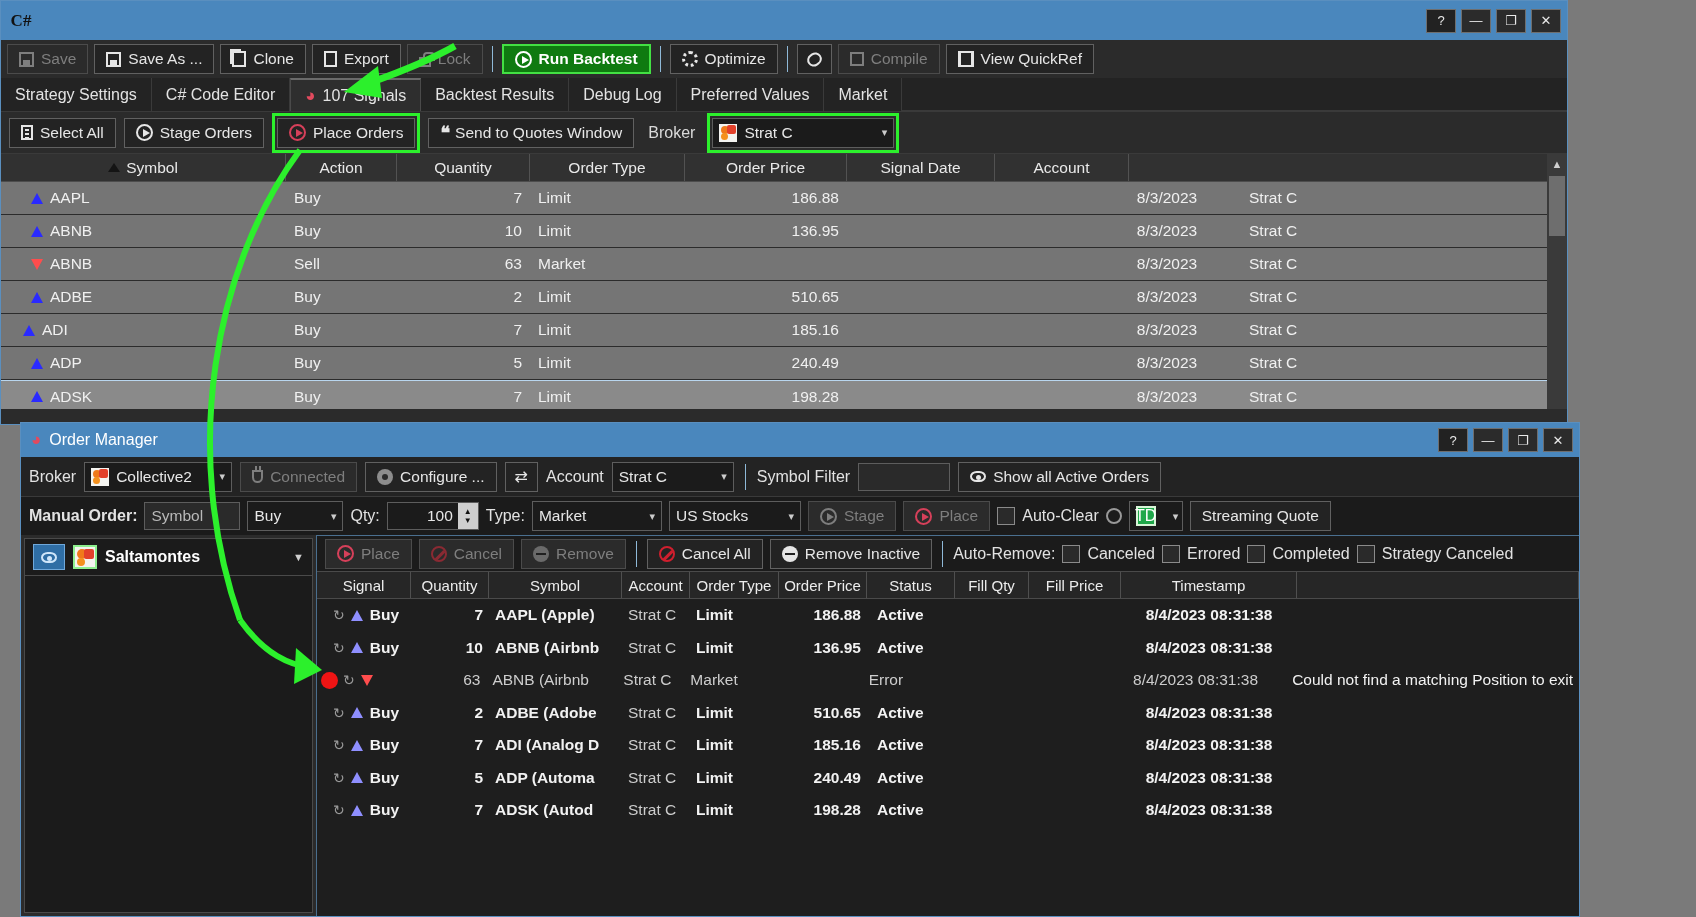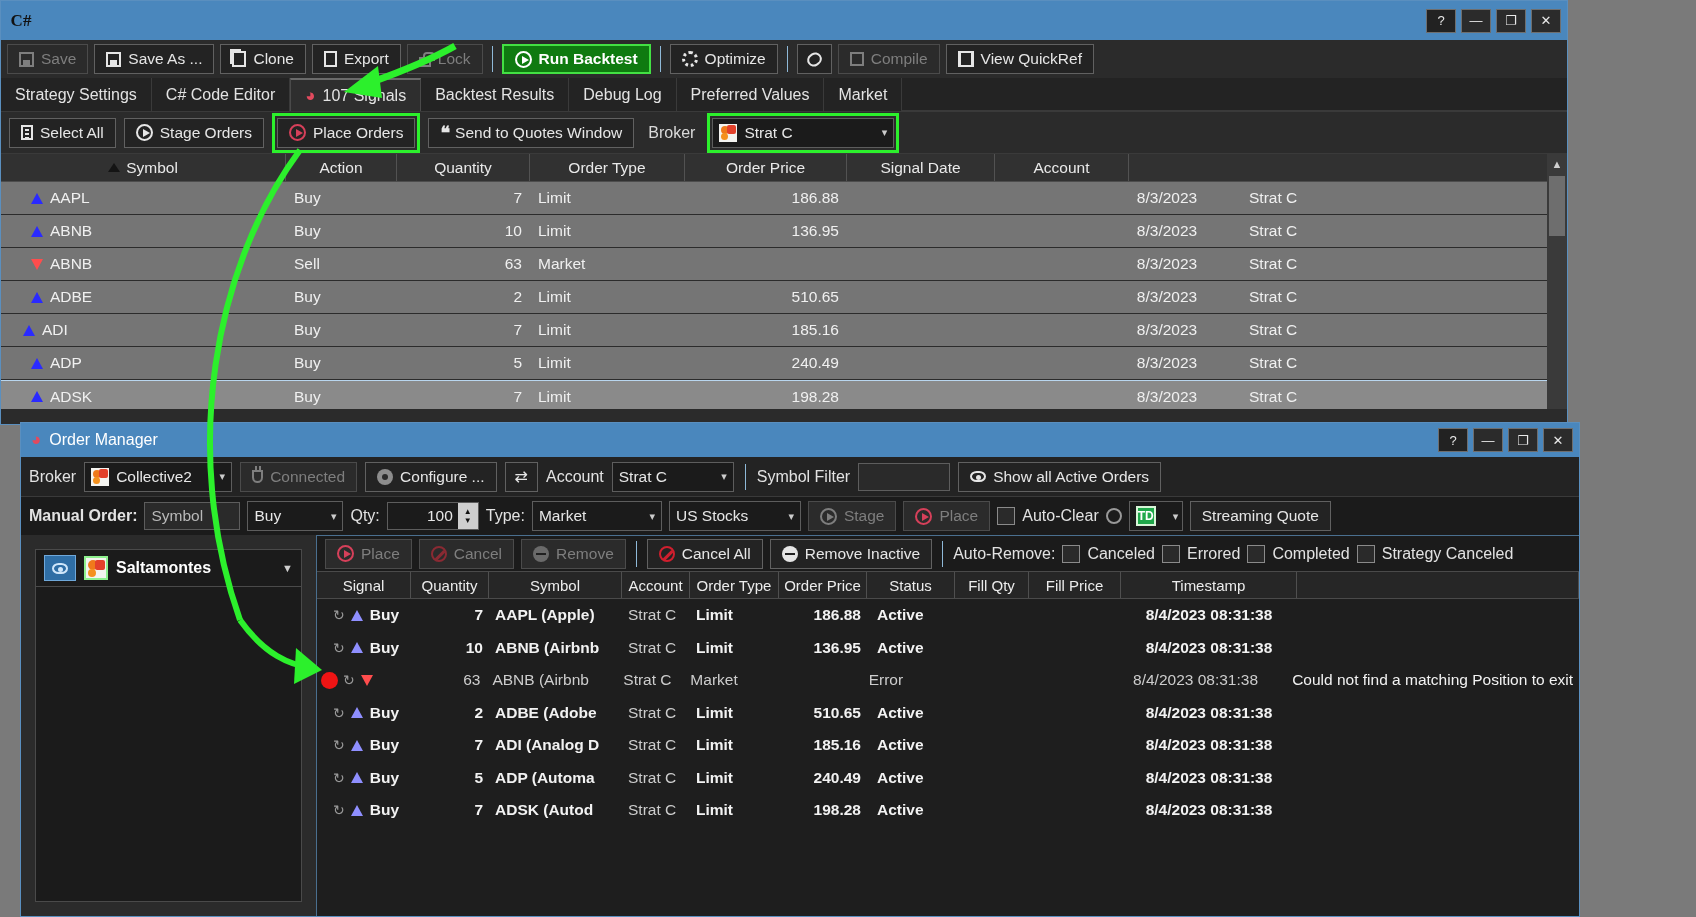"TD" .td-badge { font-size: 12px -> 16px; font-weight: bold -> normal }
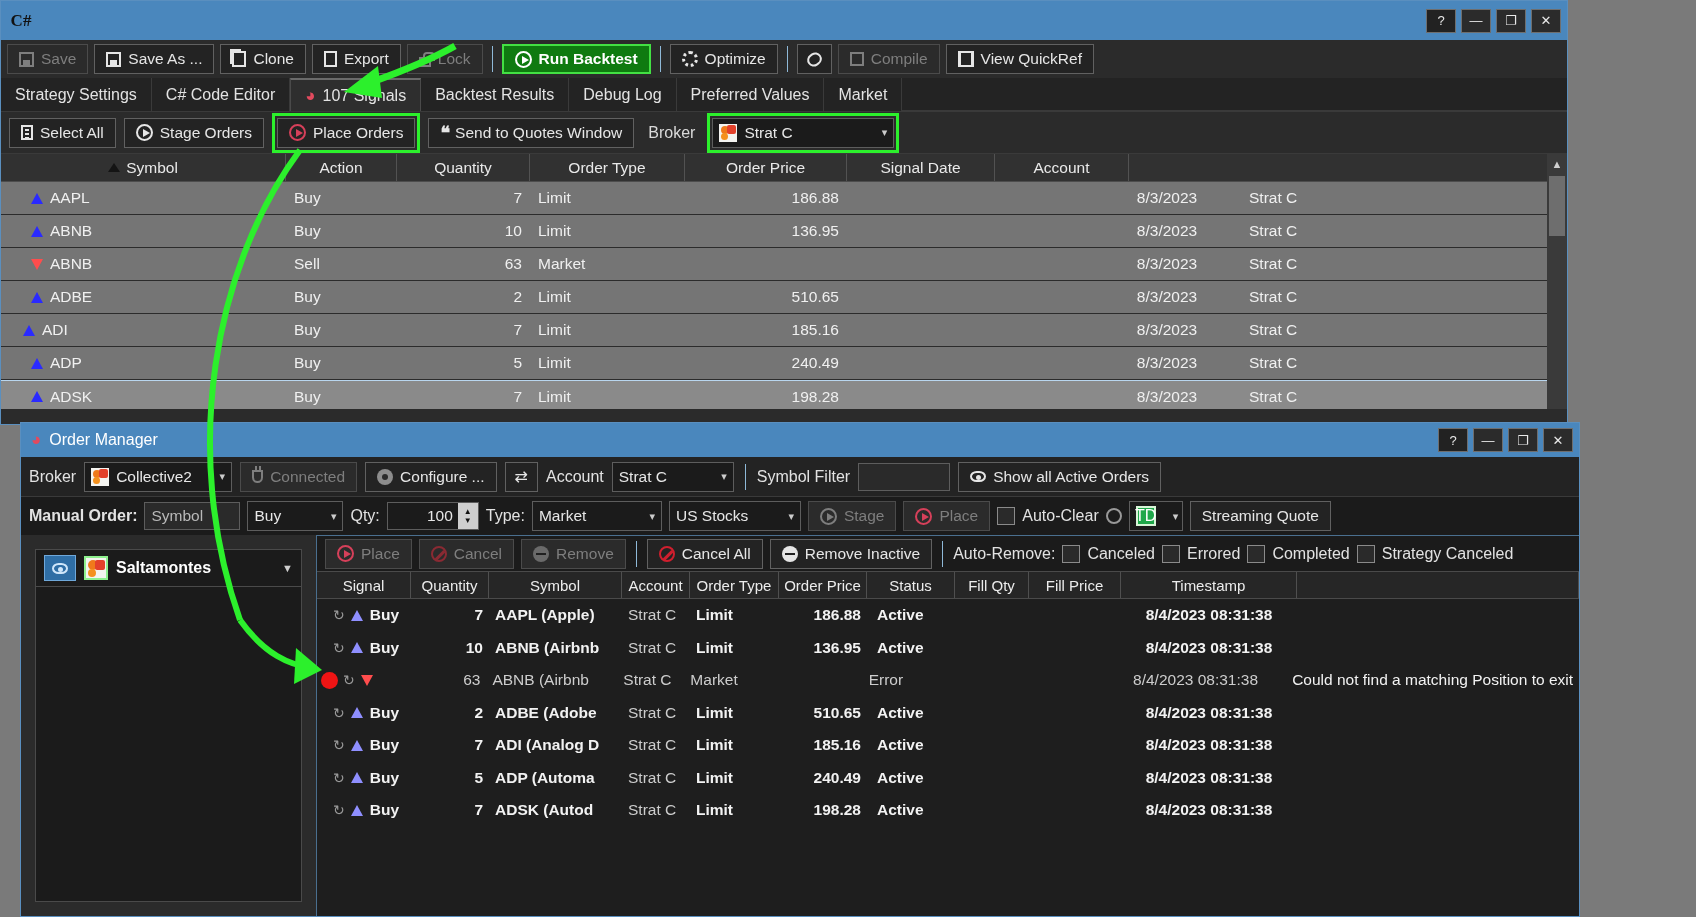"Saltamontes" .om-left { padding: 14px -> 3px }
